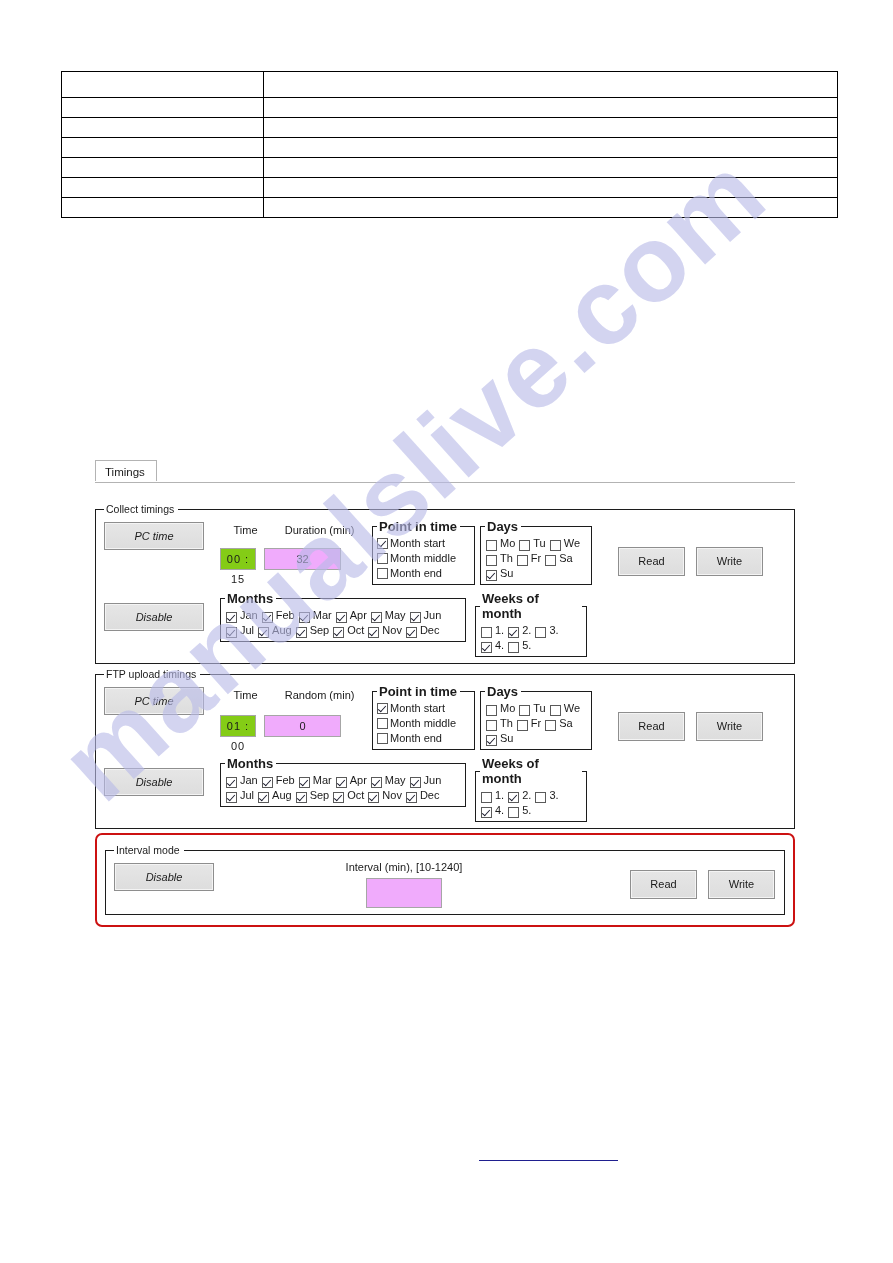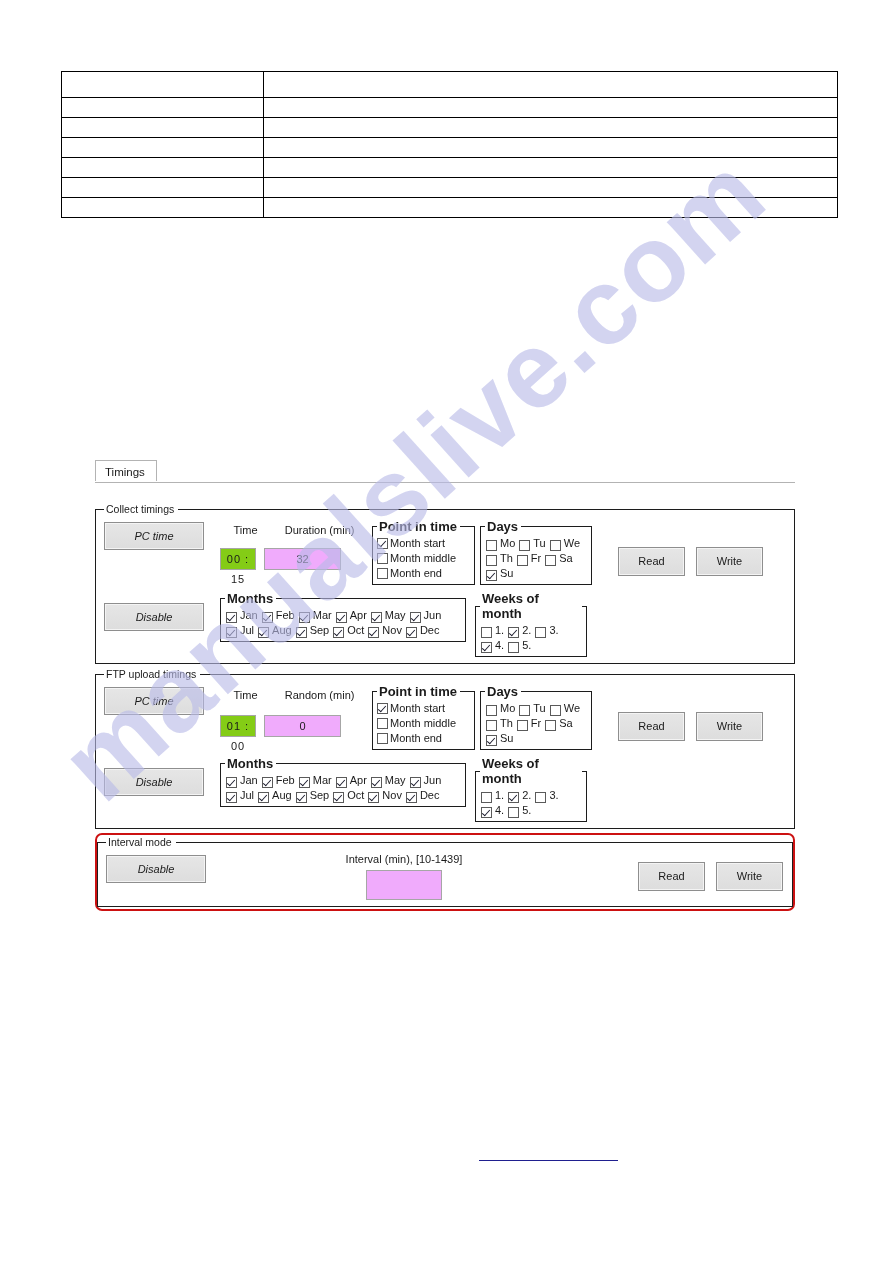"Interval mode" fieldset.grp { margin: 0 -> 8px }
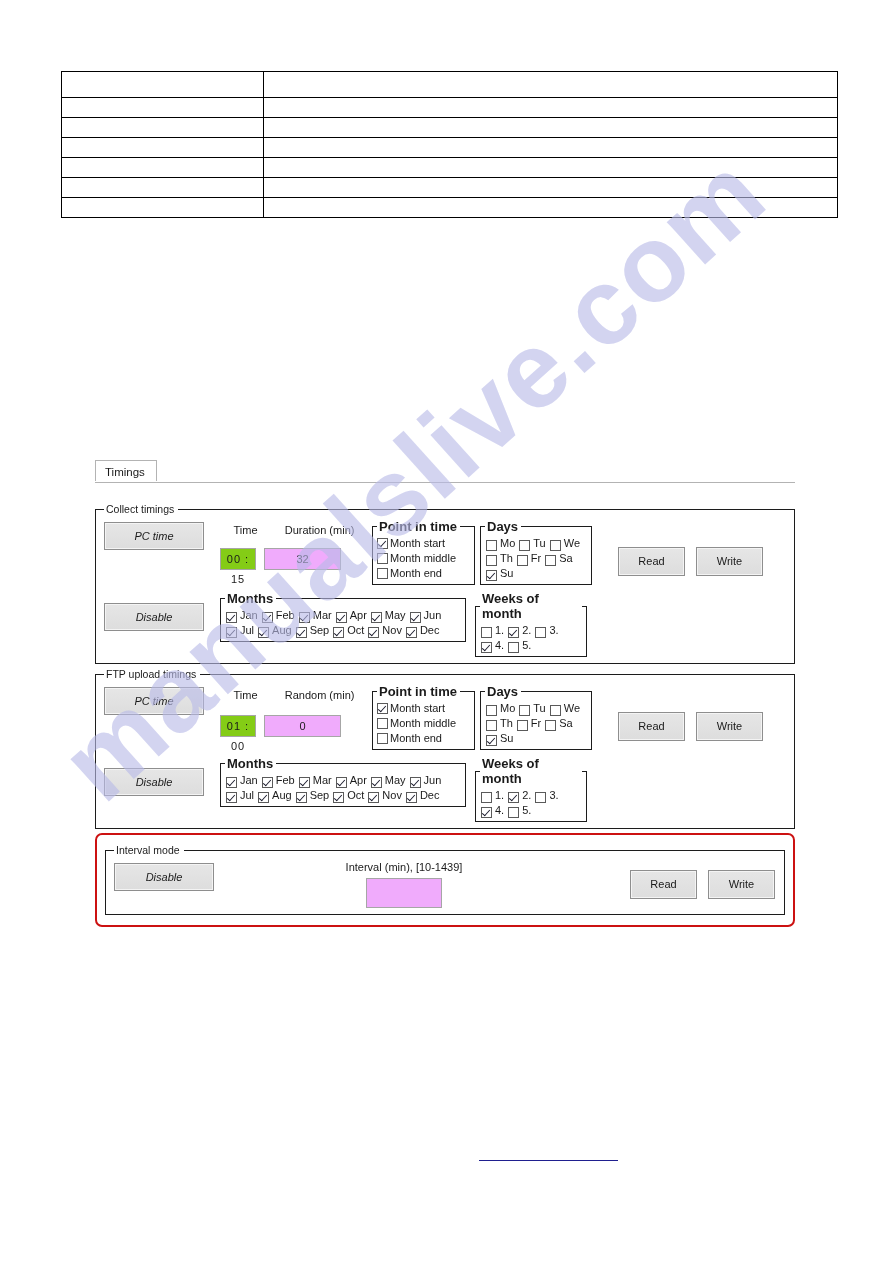"Interval (min), [10-1439]" div.lbl { text: 10-1439 -> 10-1240 }
